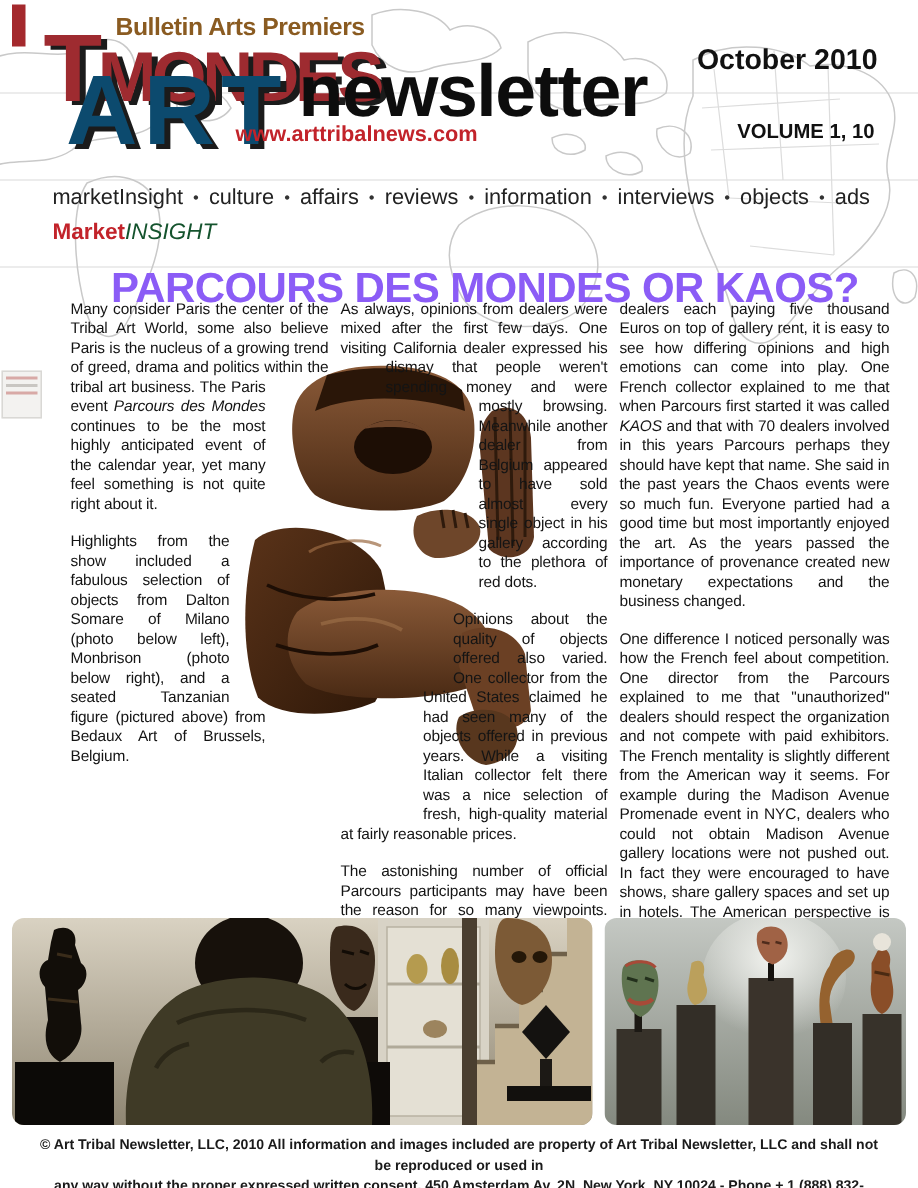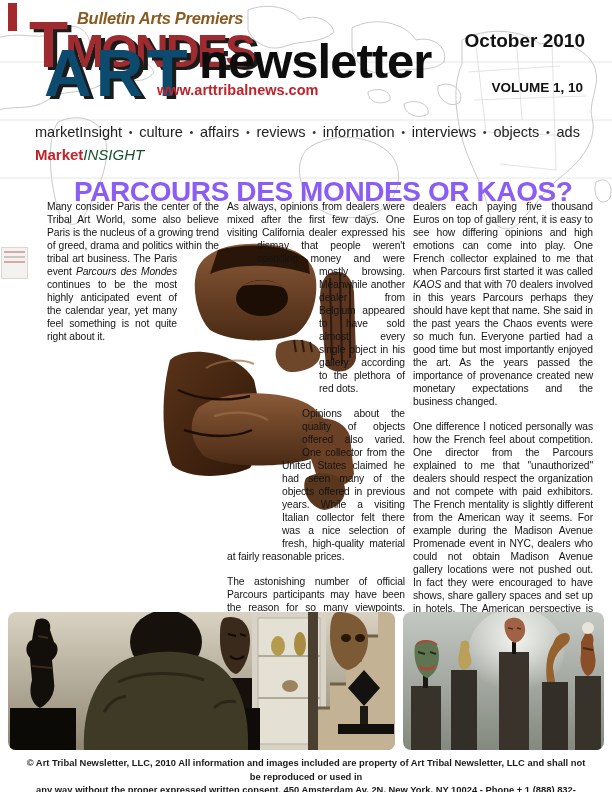"Bulletin Arts Premiers" .tagline { font-style: italic -> none }
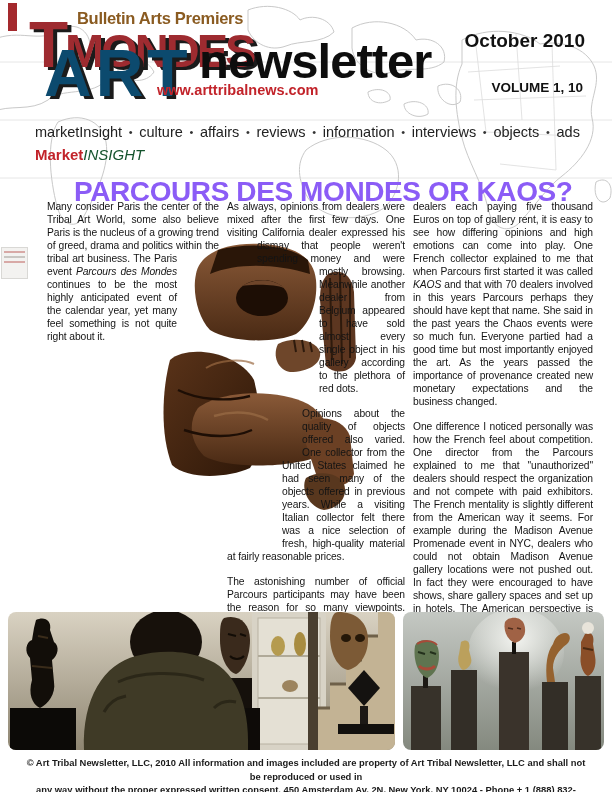"Highlights from the show included" p { html: none -> <p>Highlights from the show included a fabulous selection of objects from Dalton Somare of Milano (photo below left), Monbrison (photo below right), and a seated Tanzanian figure (pictured above) from Bedaux Art of Brussels, Belgium.</p> }
